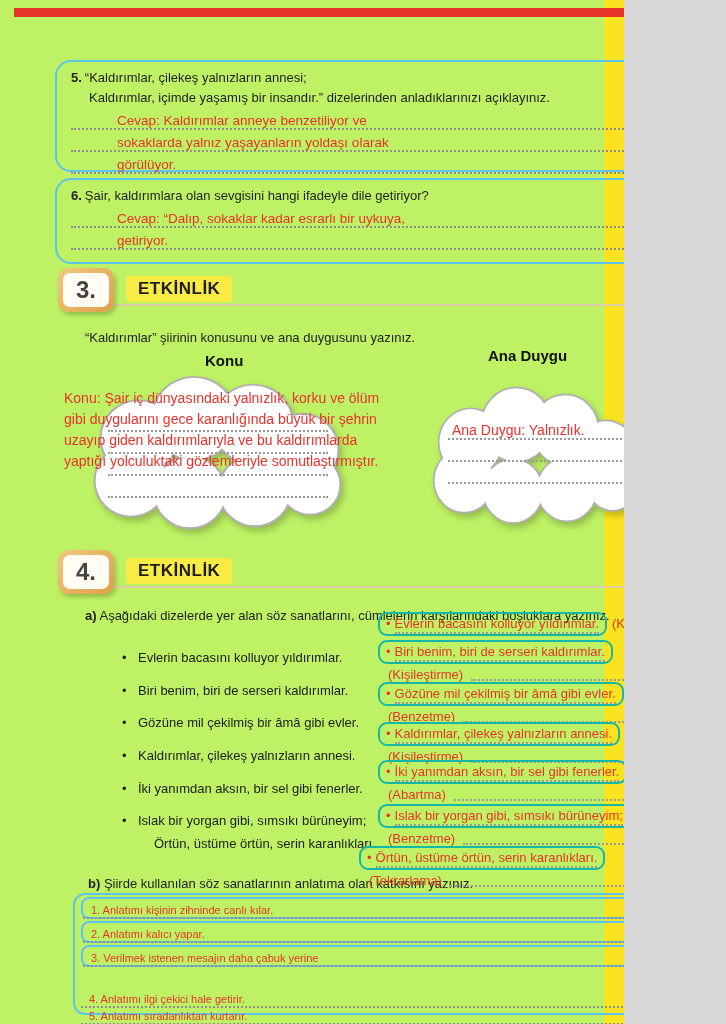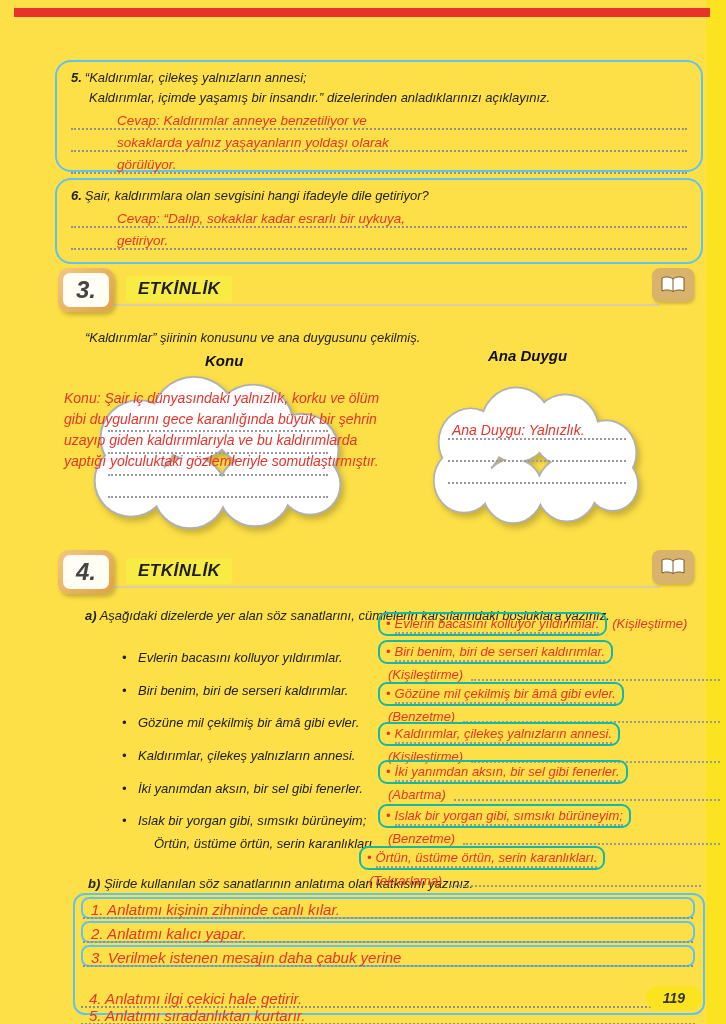"5. “Kaldırımlar, çilekeş yalnızların" .page { background: #fde047 -> #bef264; font-style: italic -> none; width: 726px -> 624px }
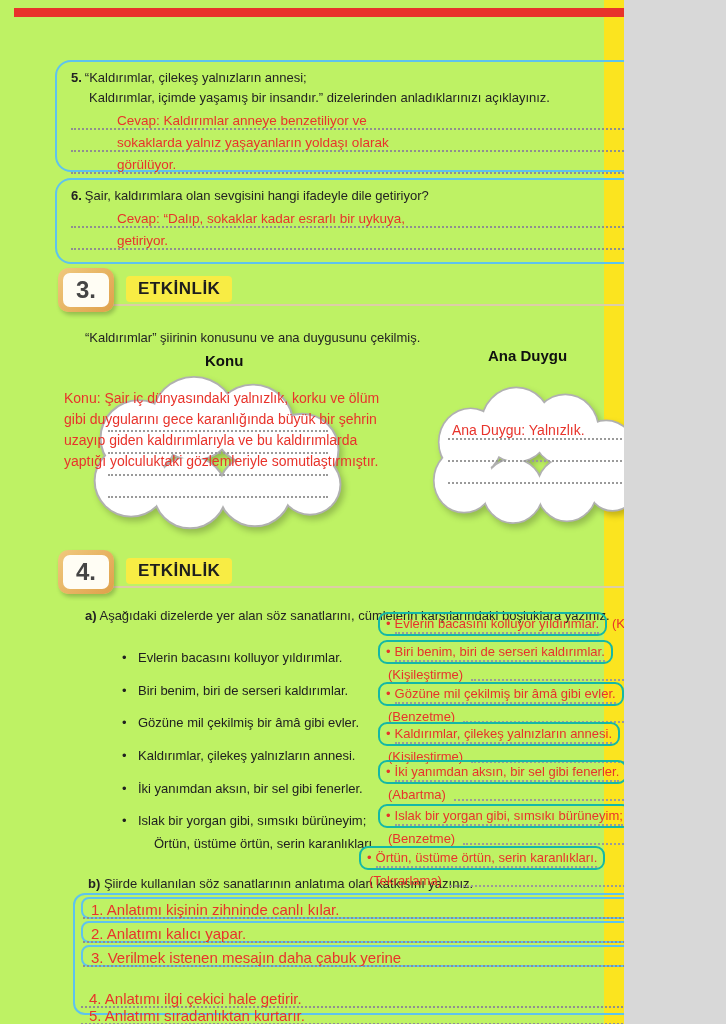"“Kaldırımlar” şiirinin konusunu ve ana" div.instr { text: çekilmiş -> yazınız }
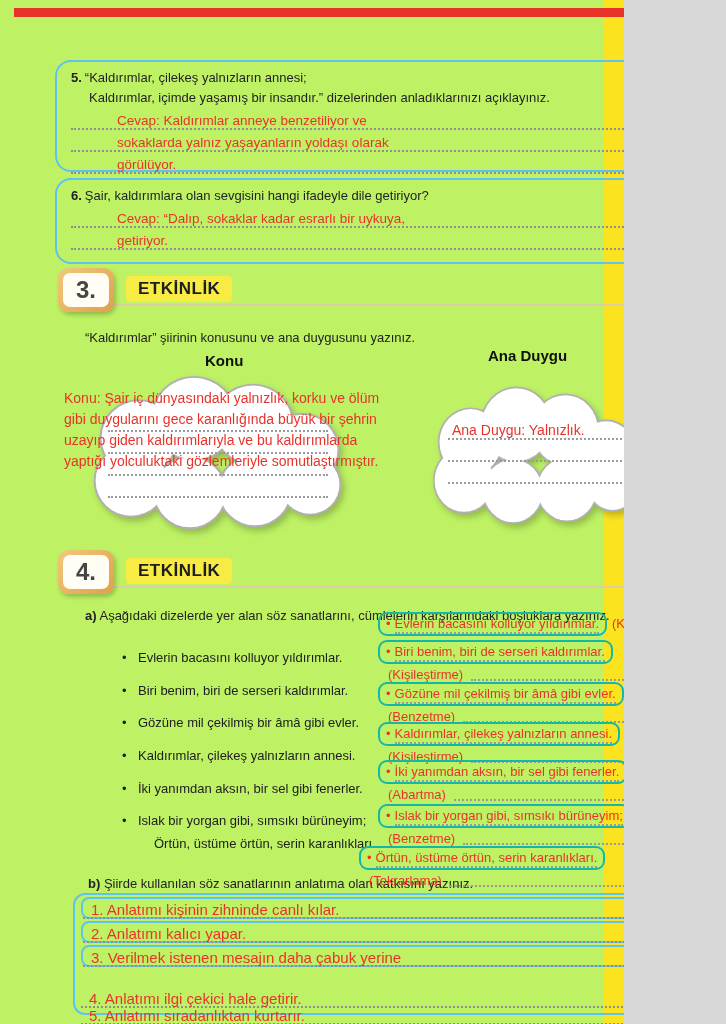"1. Anlatımı kişinin zihninde canlı" .brow .dl { font-size: 15px -> 11px }
